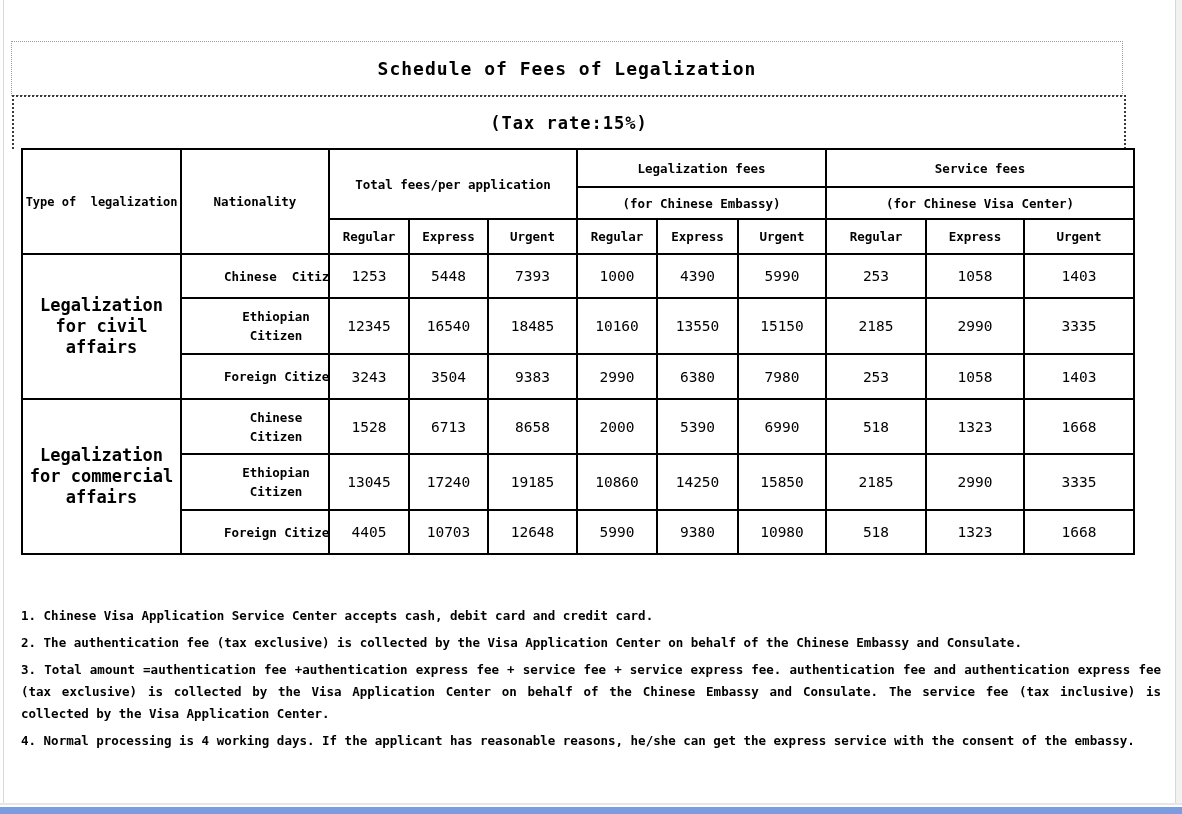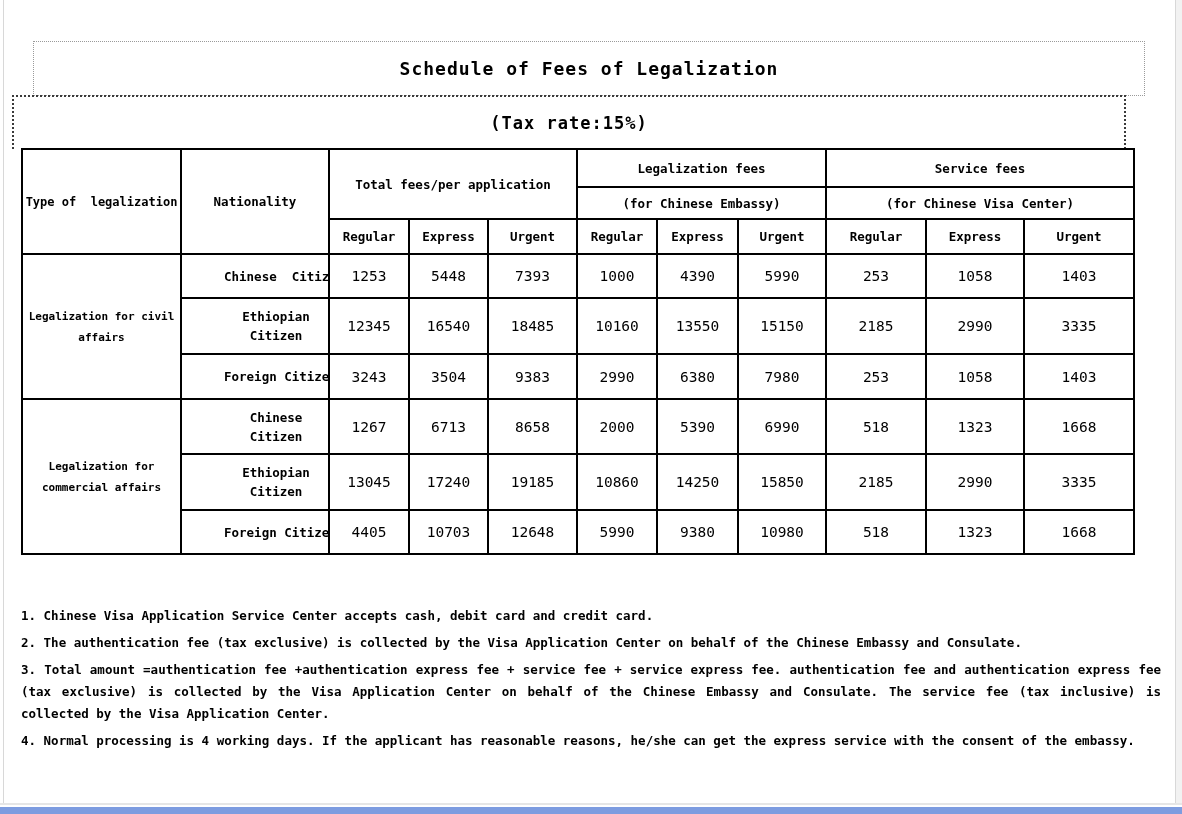"Schedule of Fees of Legalization" .title-box { left: 33px -> 11px }
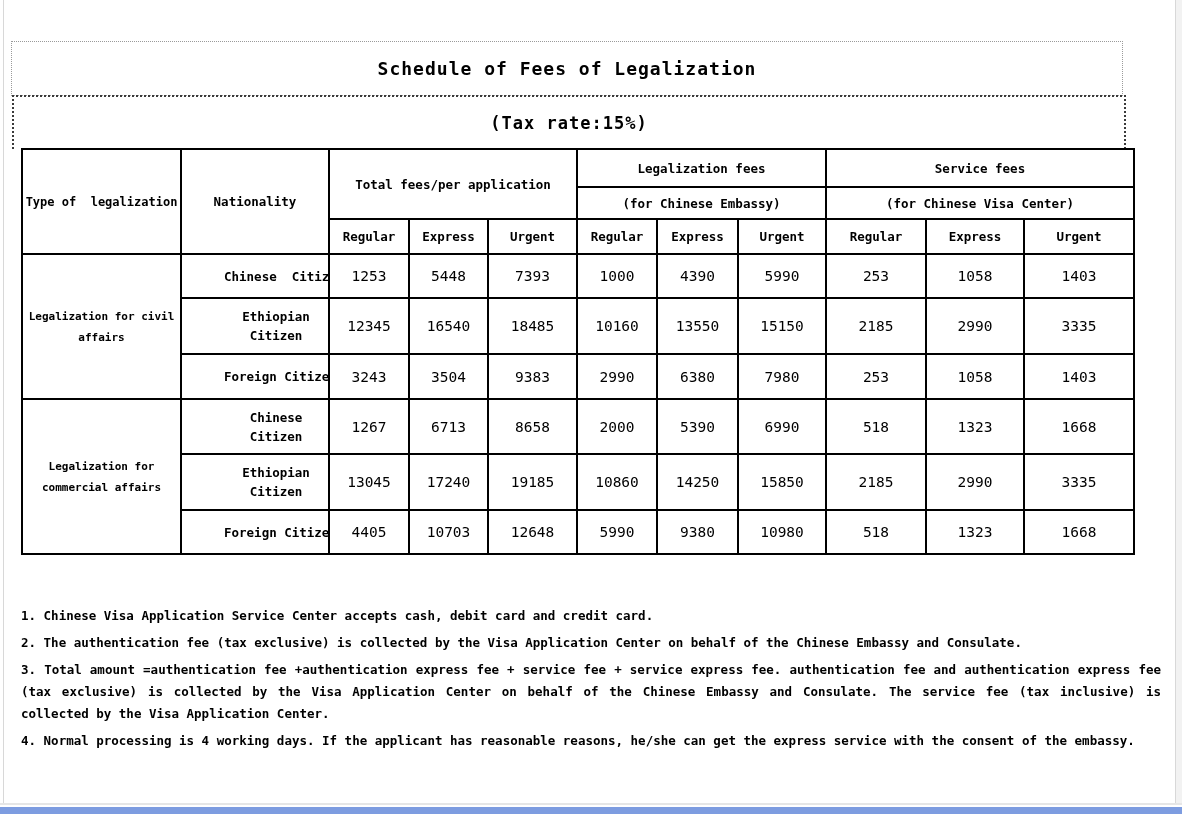"Legalization for civil affairs" .group-cell { font-size: 11px -> 17px }
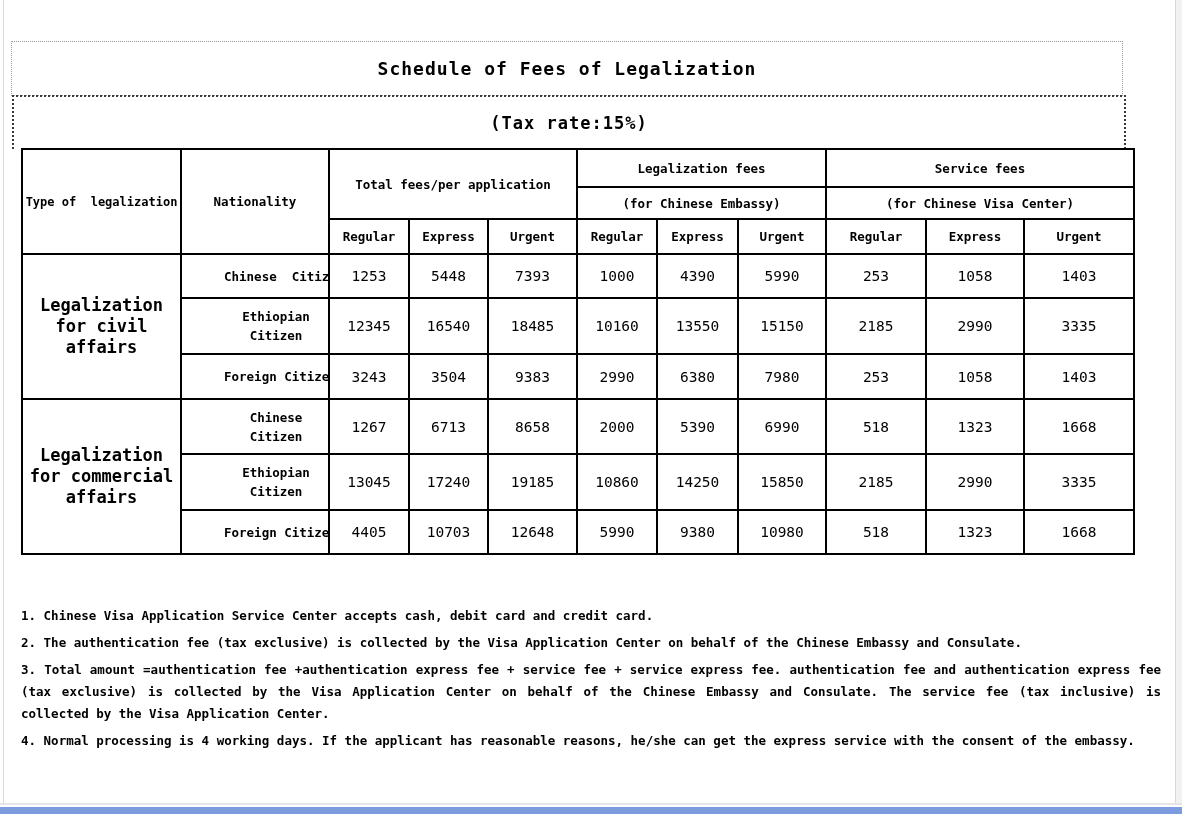"1267" td.num { text: 1267 -> 1528 }
